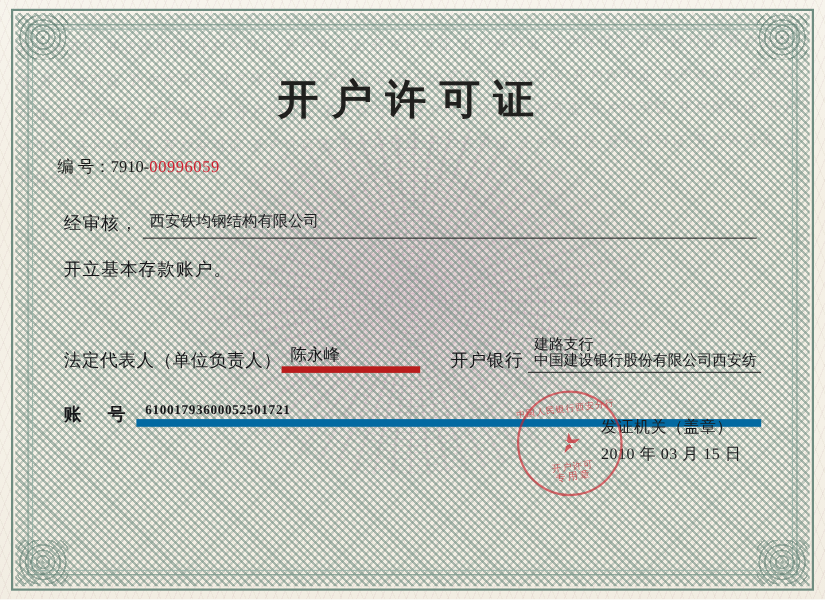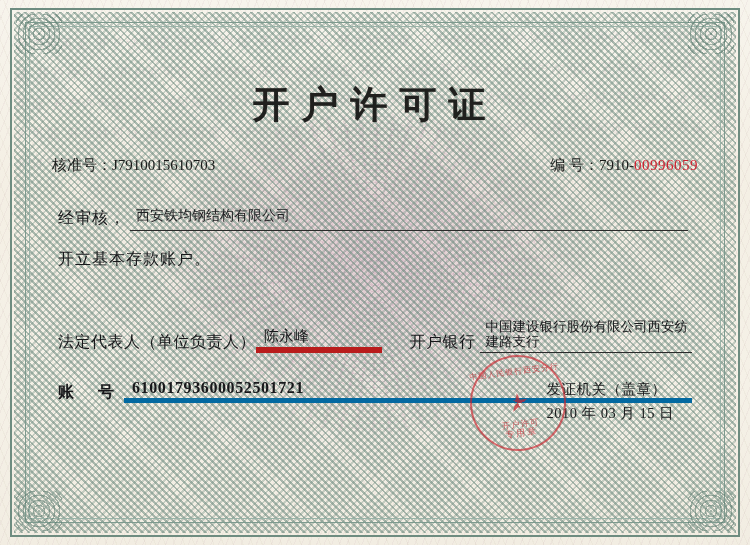"开户许可证" .title { margin-top: 44px -> 30px }
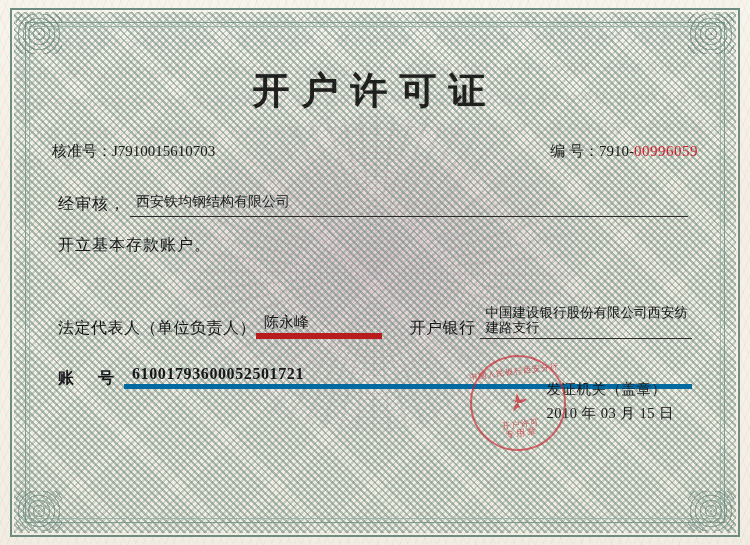"核准号：J7910015610703" div.code-left { html: <div> <span>核准号：</span><span>J7910015610703</span> </div> -> none }
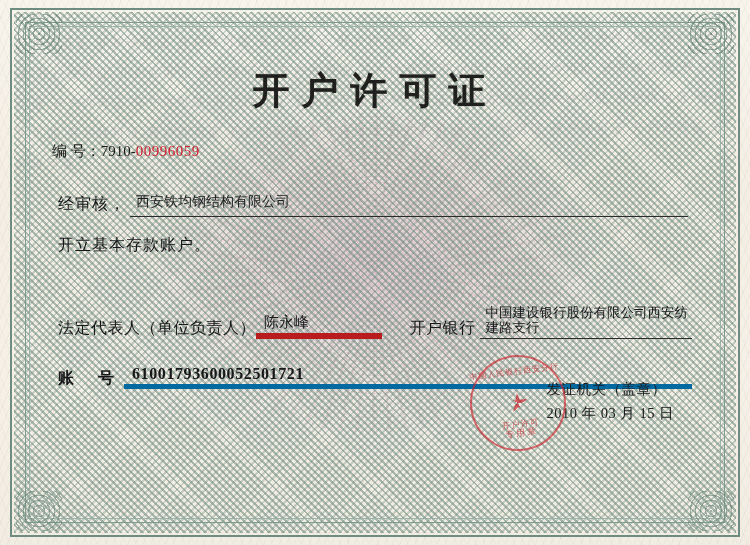"中国建设银行股份有限公司西安纺" span { order: before "建路支行" -> after "建路支行" }
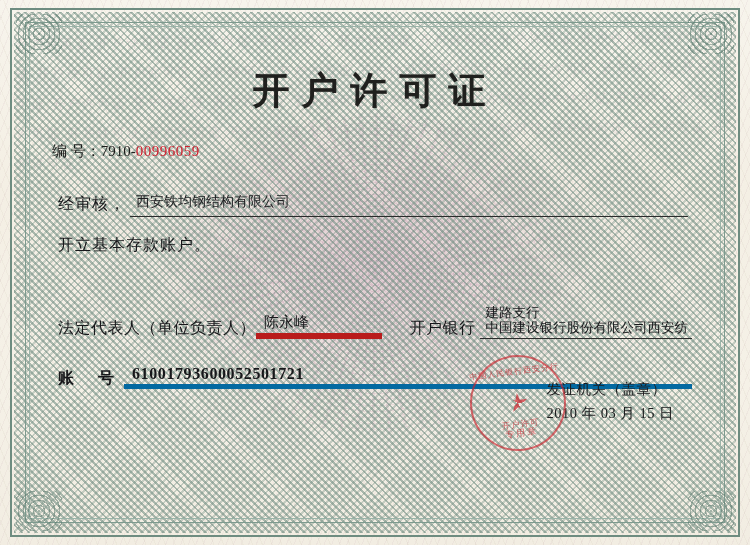"61001793600052501721" .acct-value { border-bottom: 5px solid #0369a1 -> 7px solid #0369a1; font-size: 16px -> 12px }
